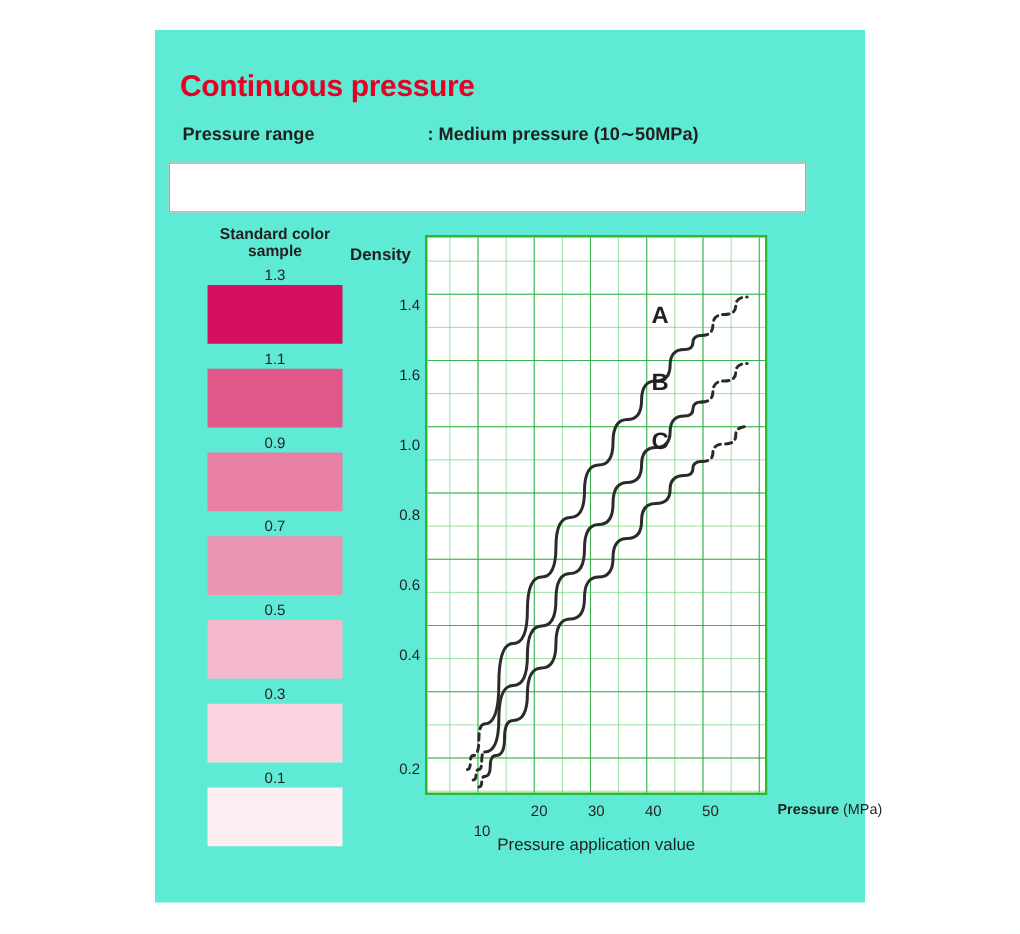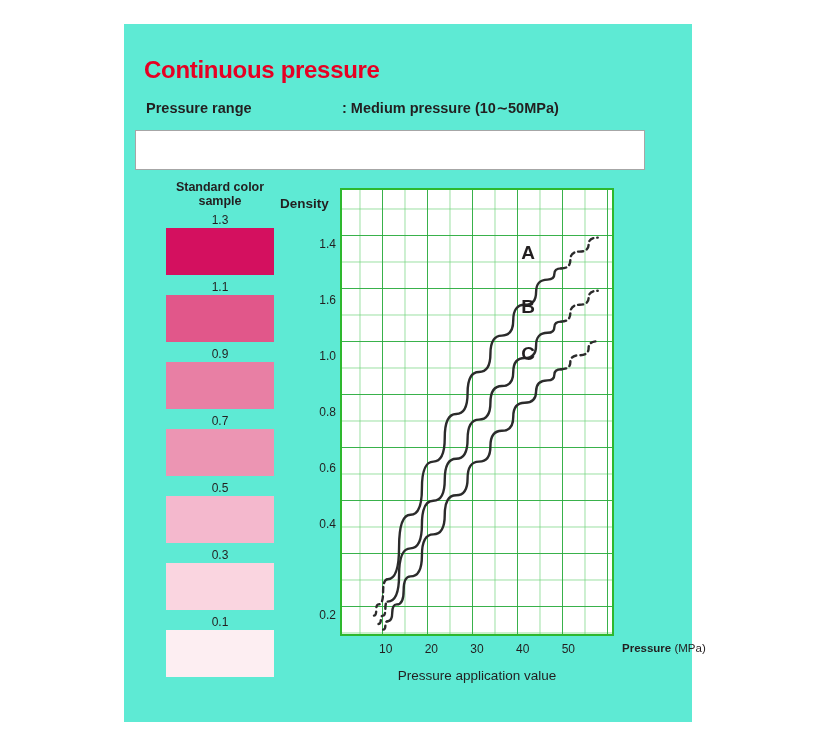"10" div.xtick { margin-top: none -> 16px }
